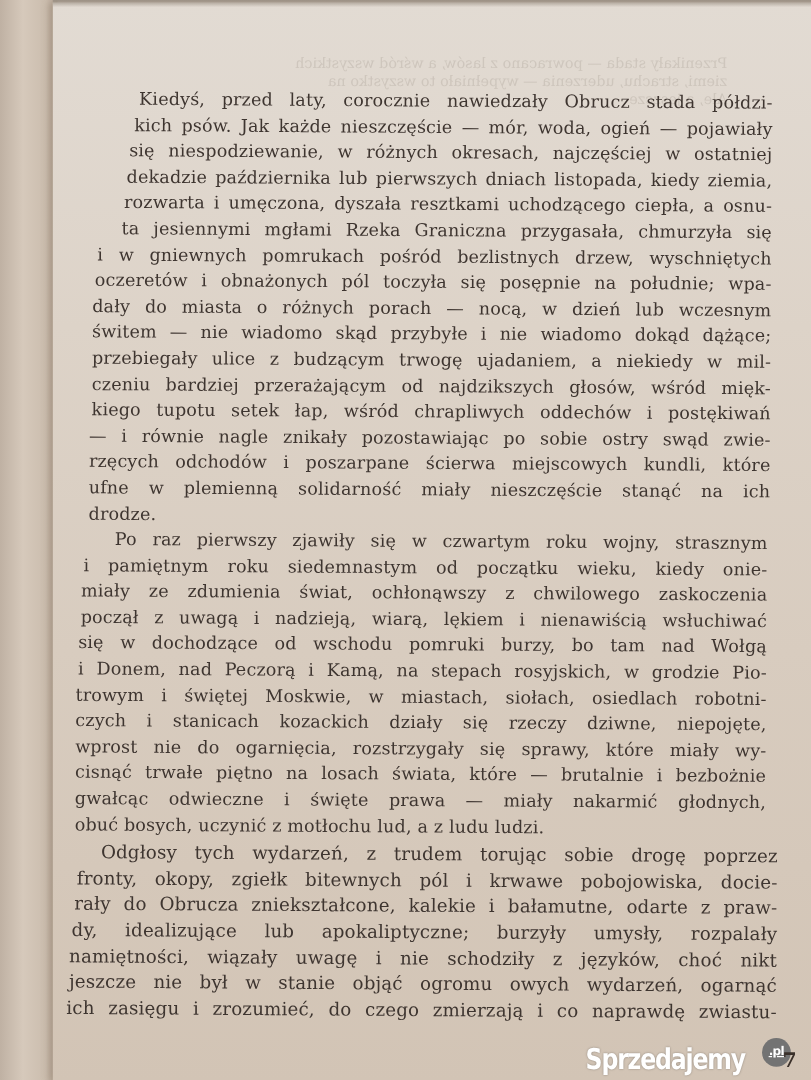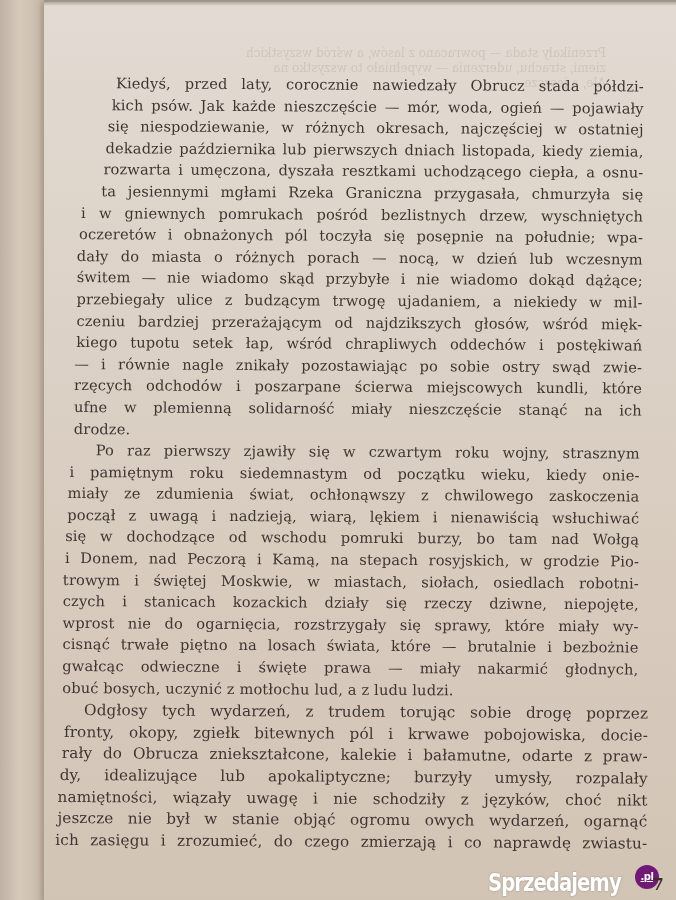".pl" .watermark-badge { background: #701a75 -> #737373 }
